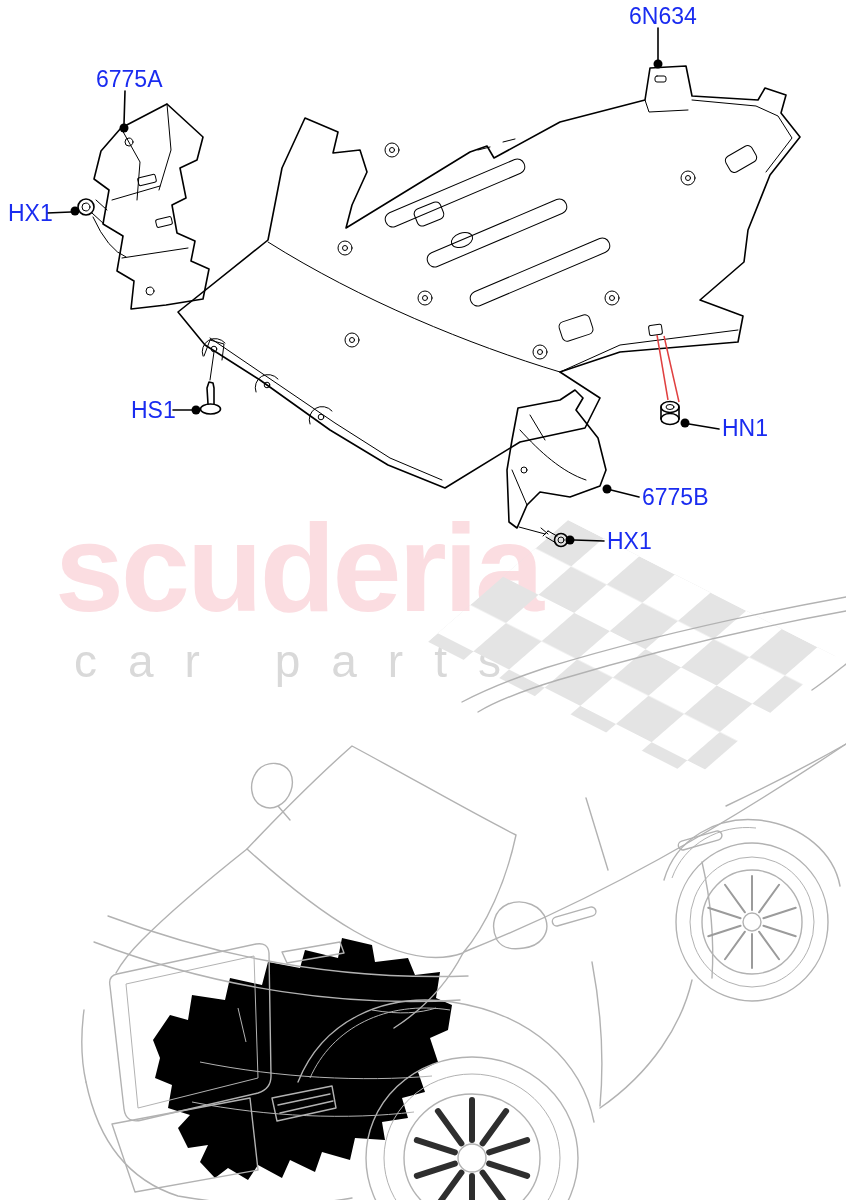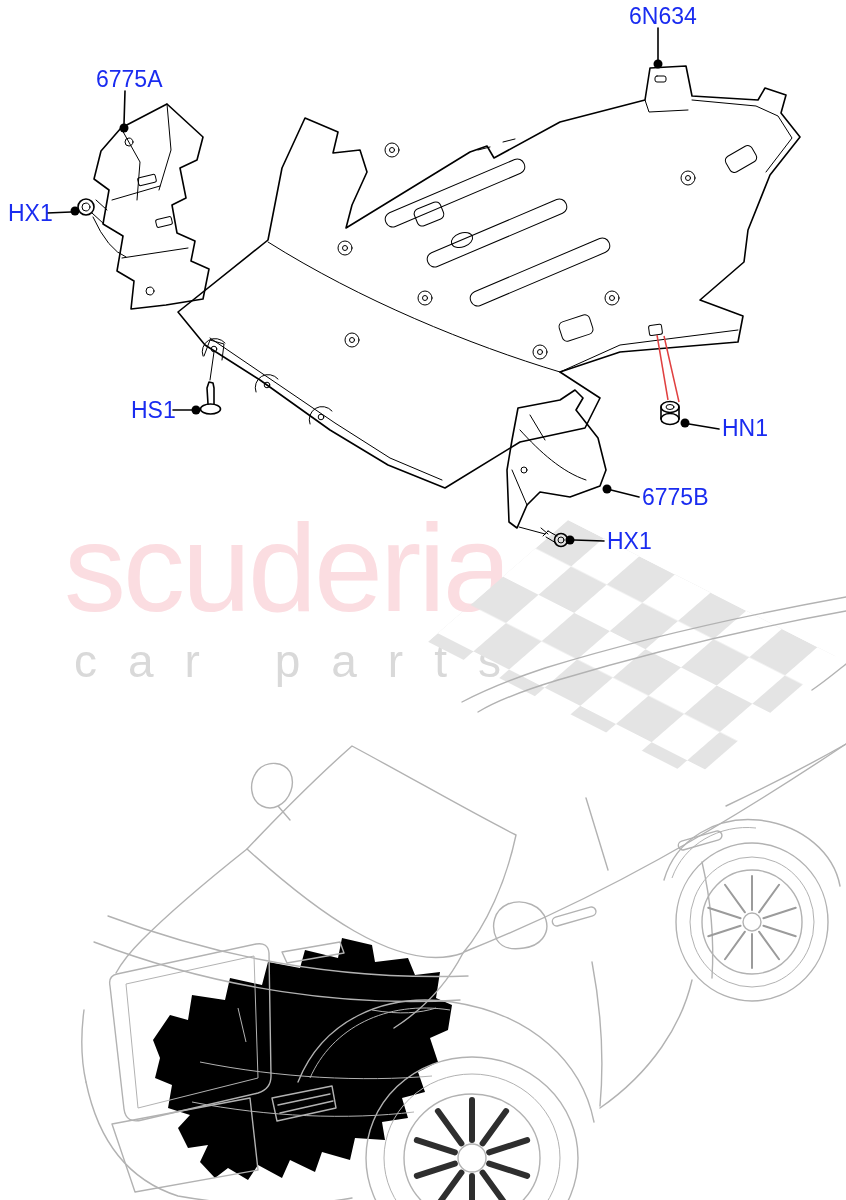"scuderia" .wm-brand { font-weight: normal -> bold; left: 64px -> 55px }
